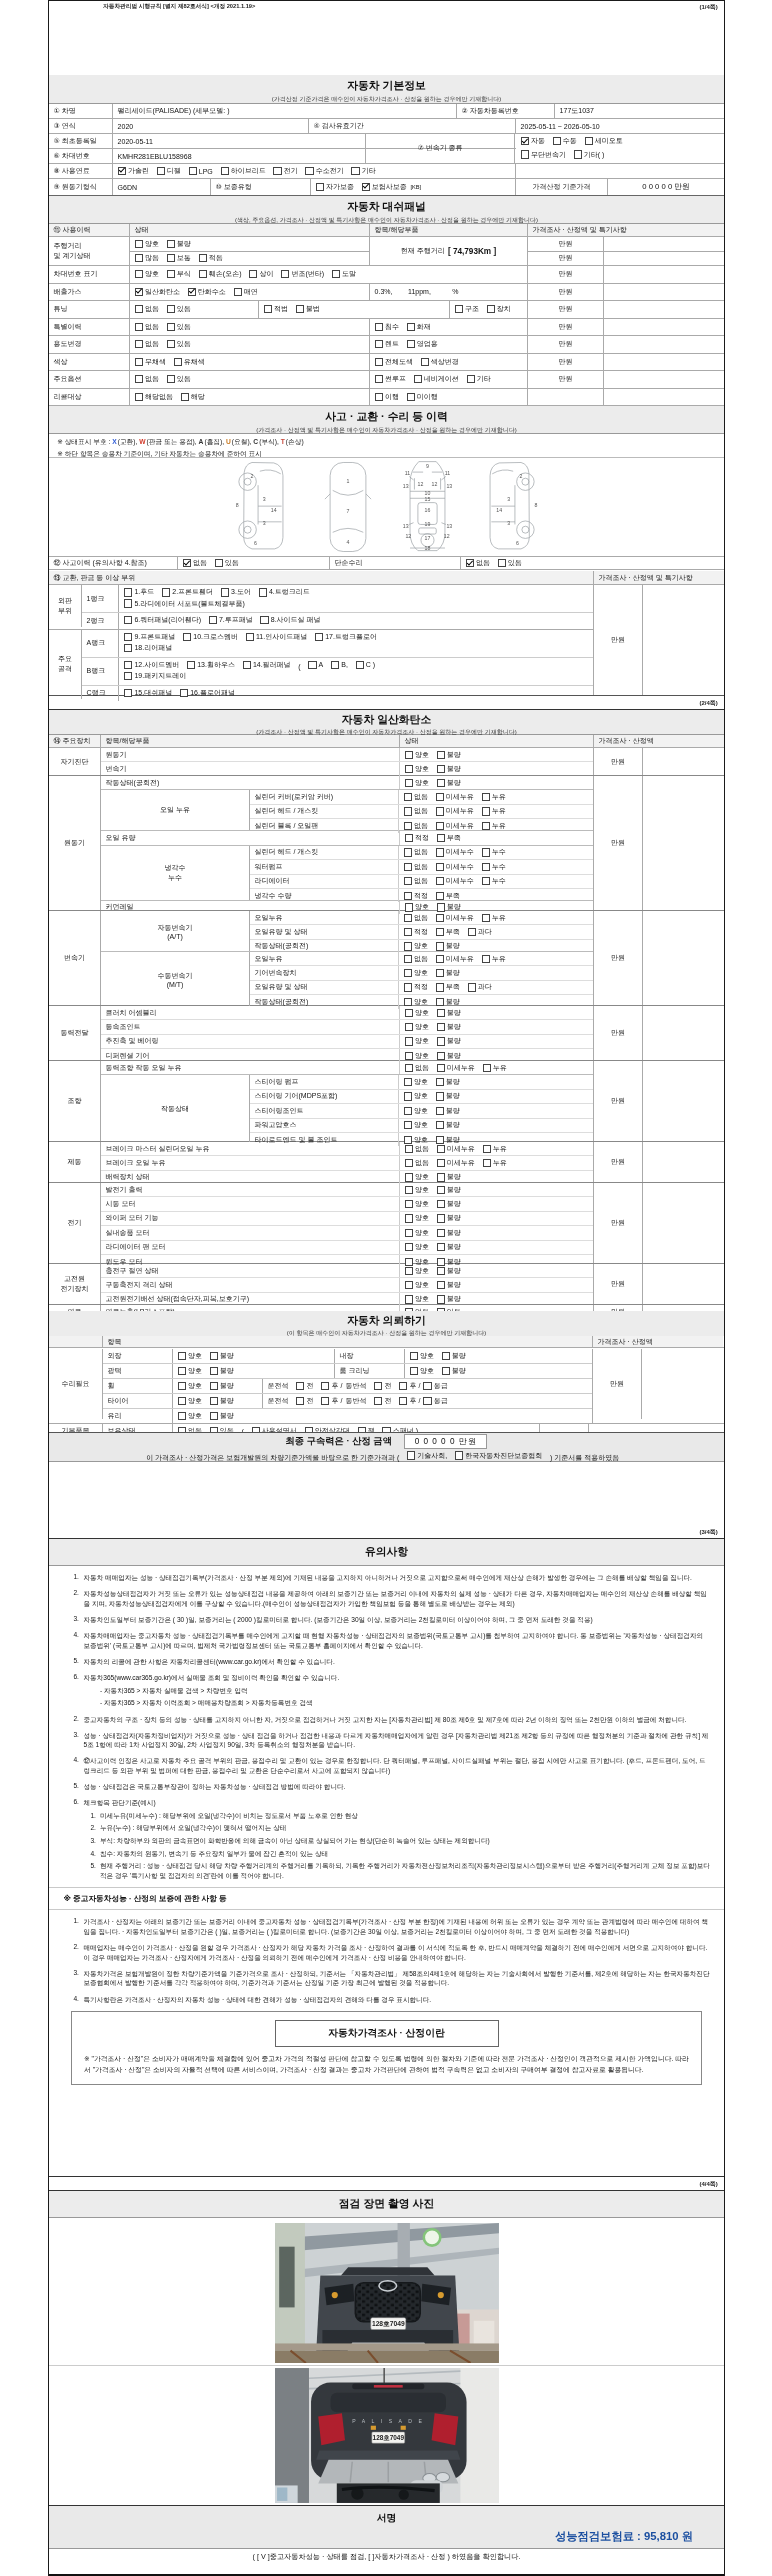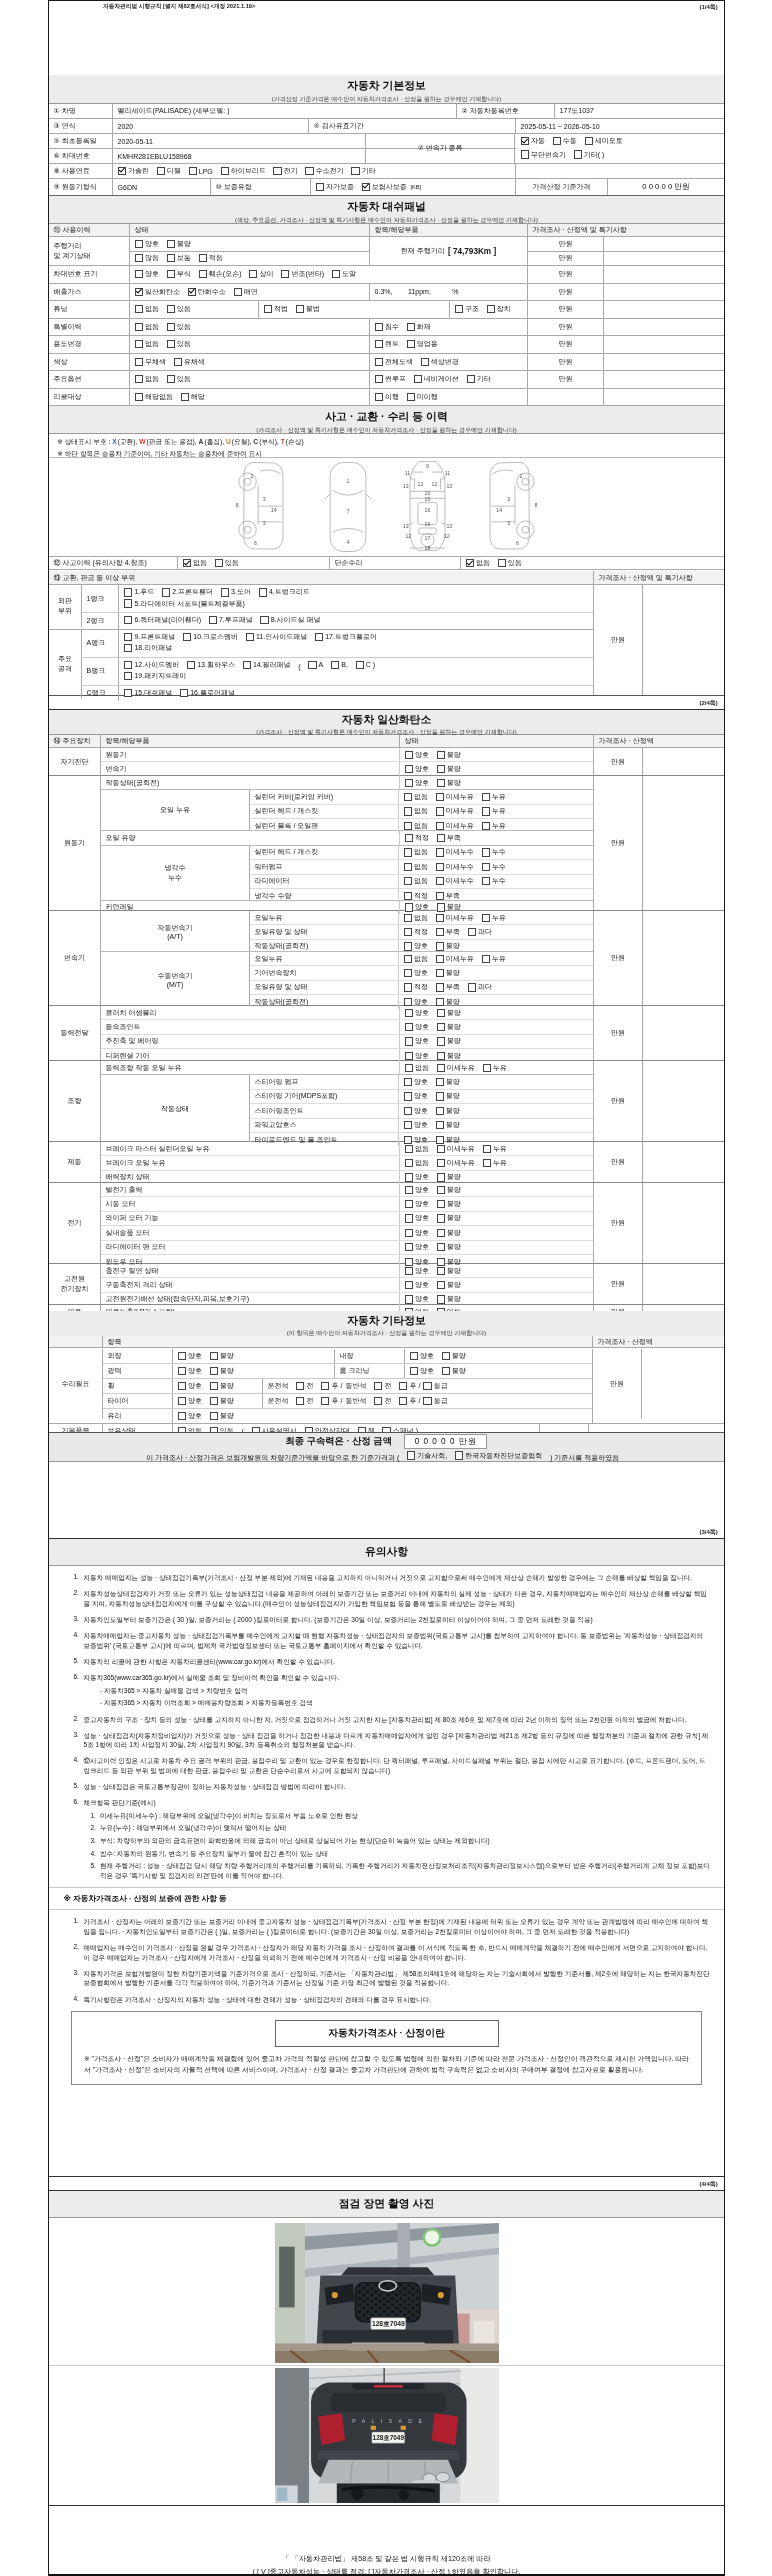"자동차 기타정보" div.t { text: 기타정보 -> 의뢰하기 }
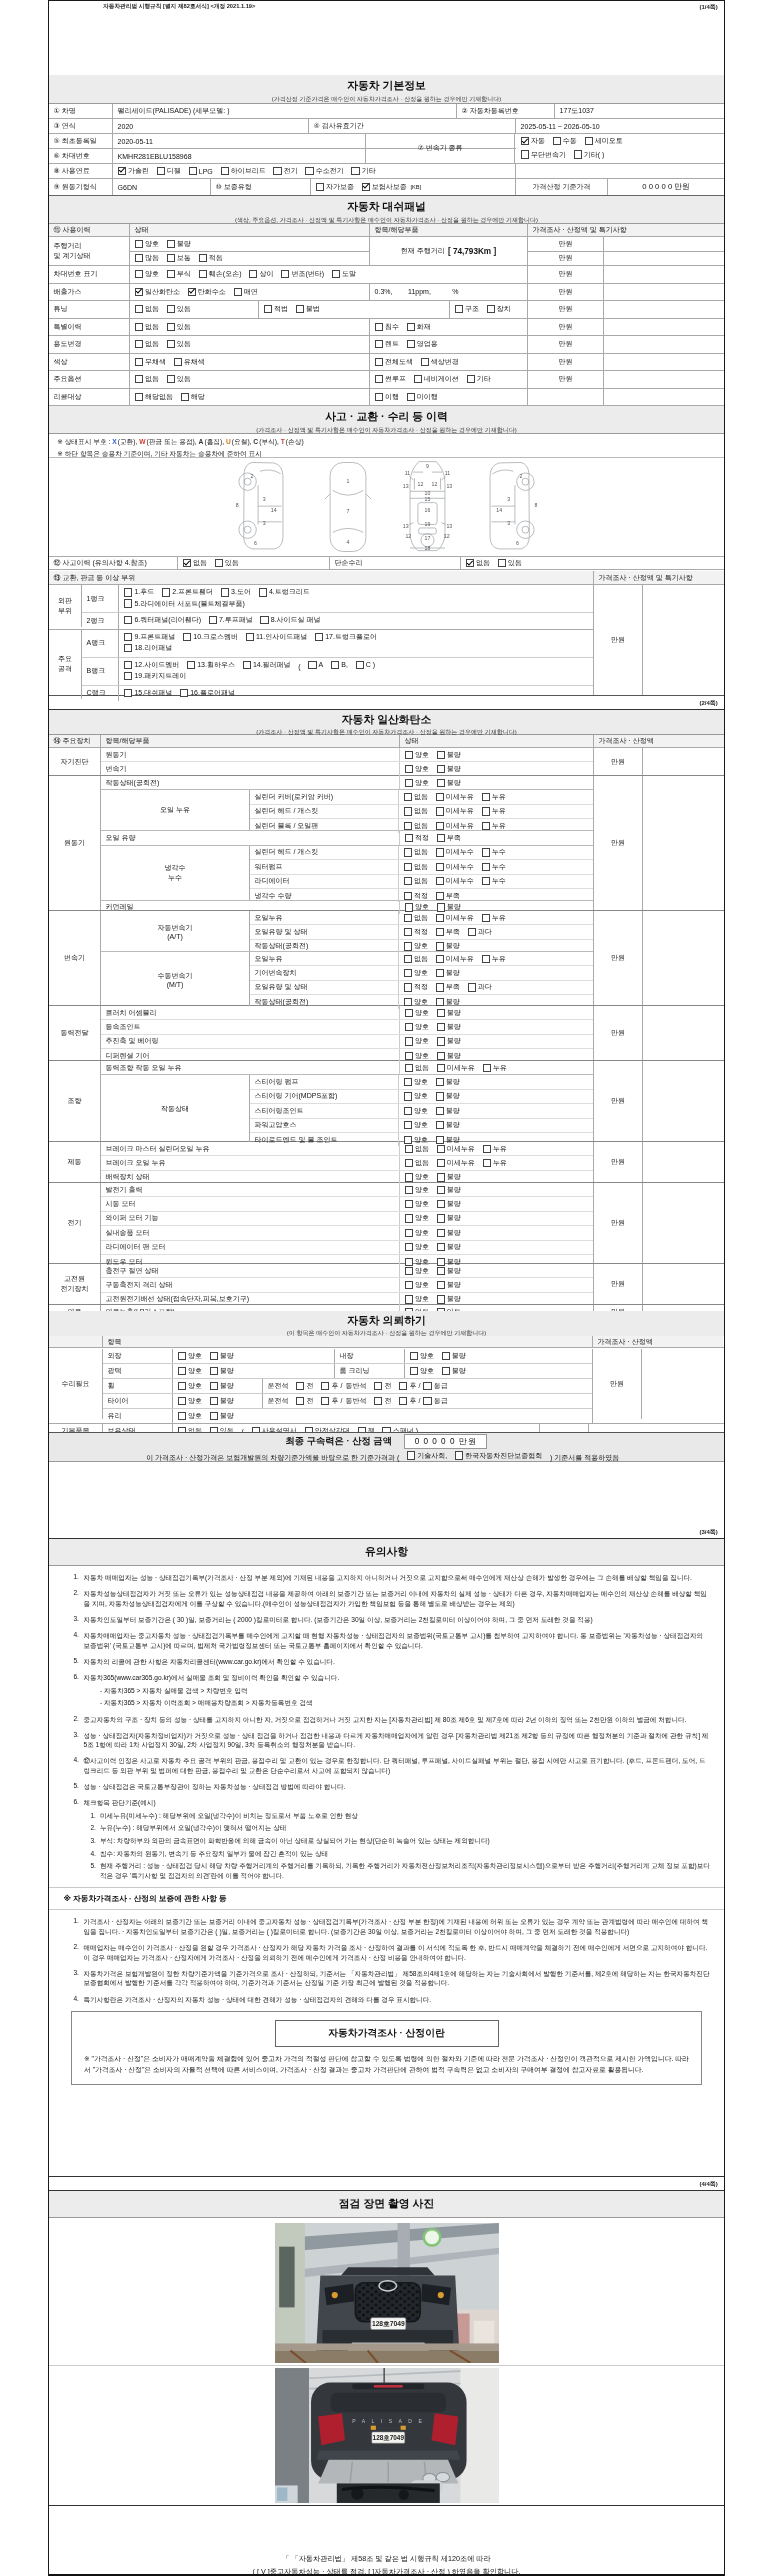"※ 자동차가격조사 · 산정의 보증에" div.nhead { text: 자동차가격조사 -> 중고자동차성능 }
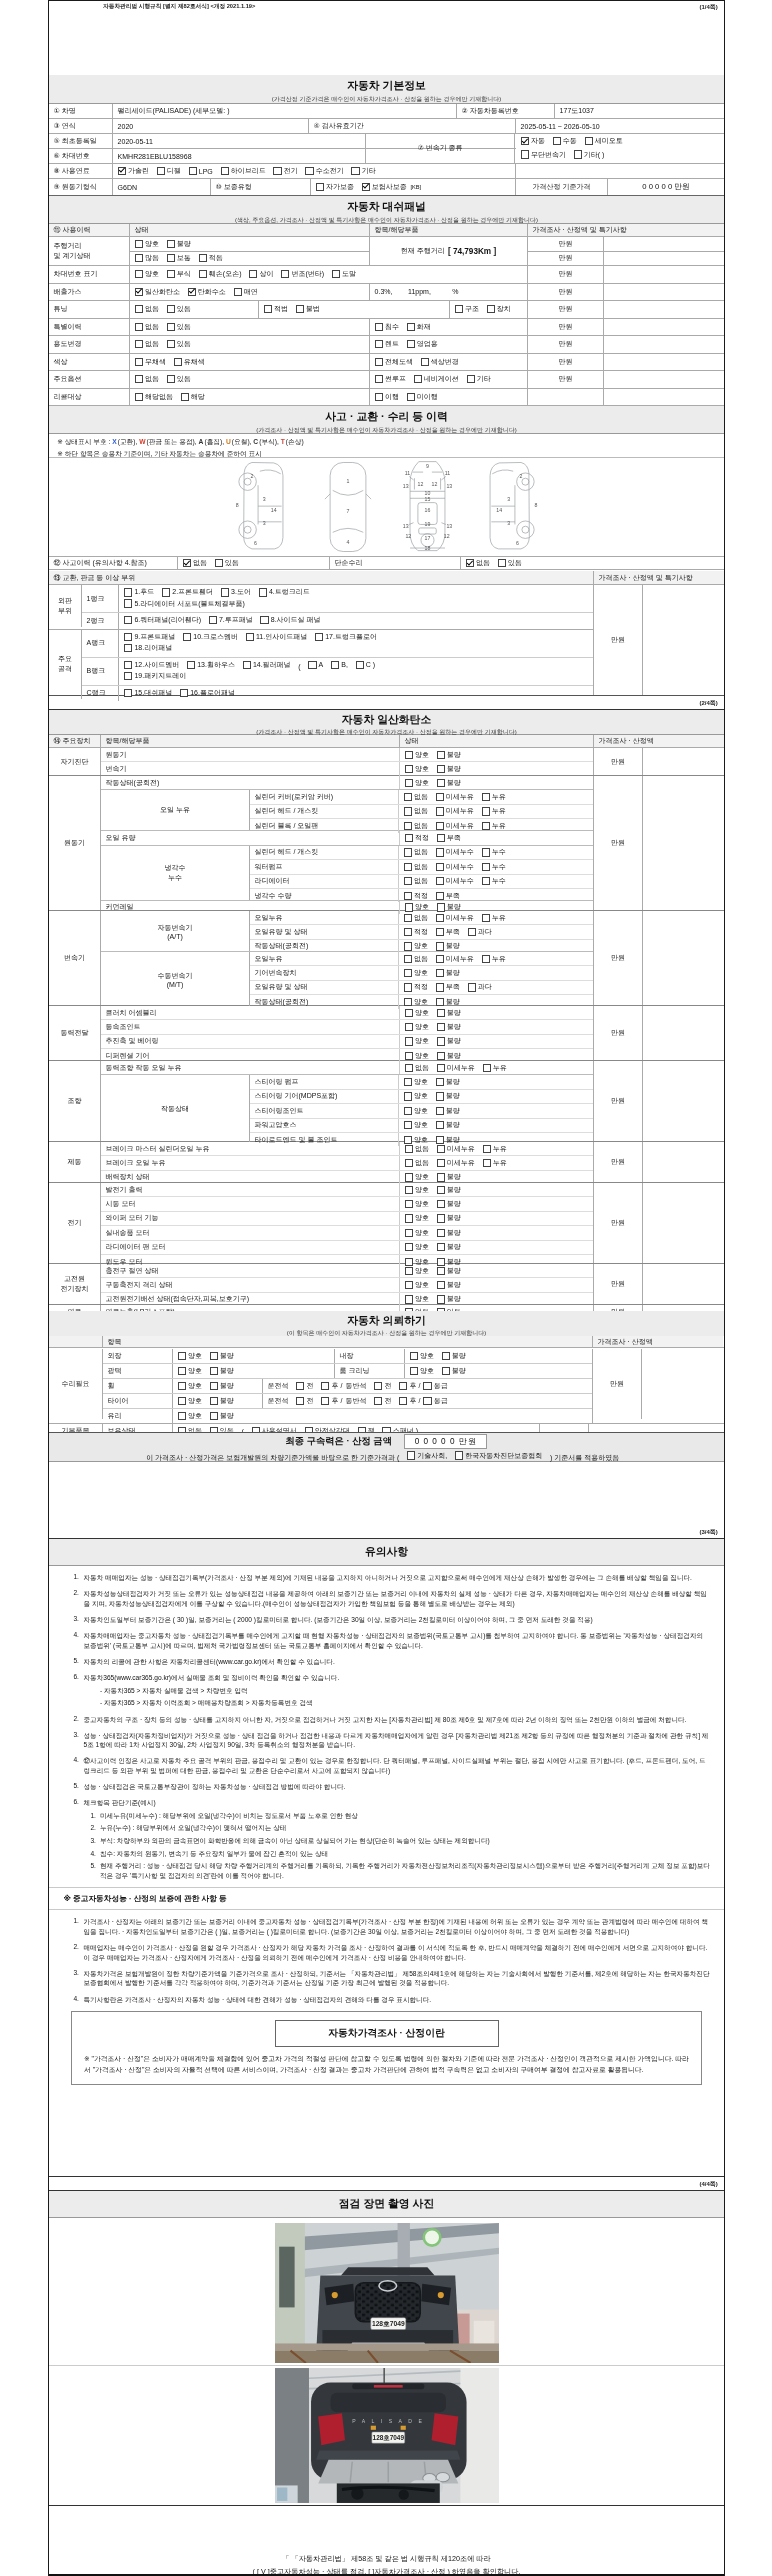"서명" div.sec { html: none -> <div> <div>서명</div> <div>성능점검보험료 : 95,810 원</div> </div> }
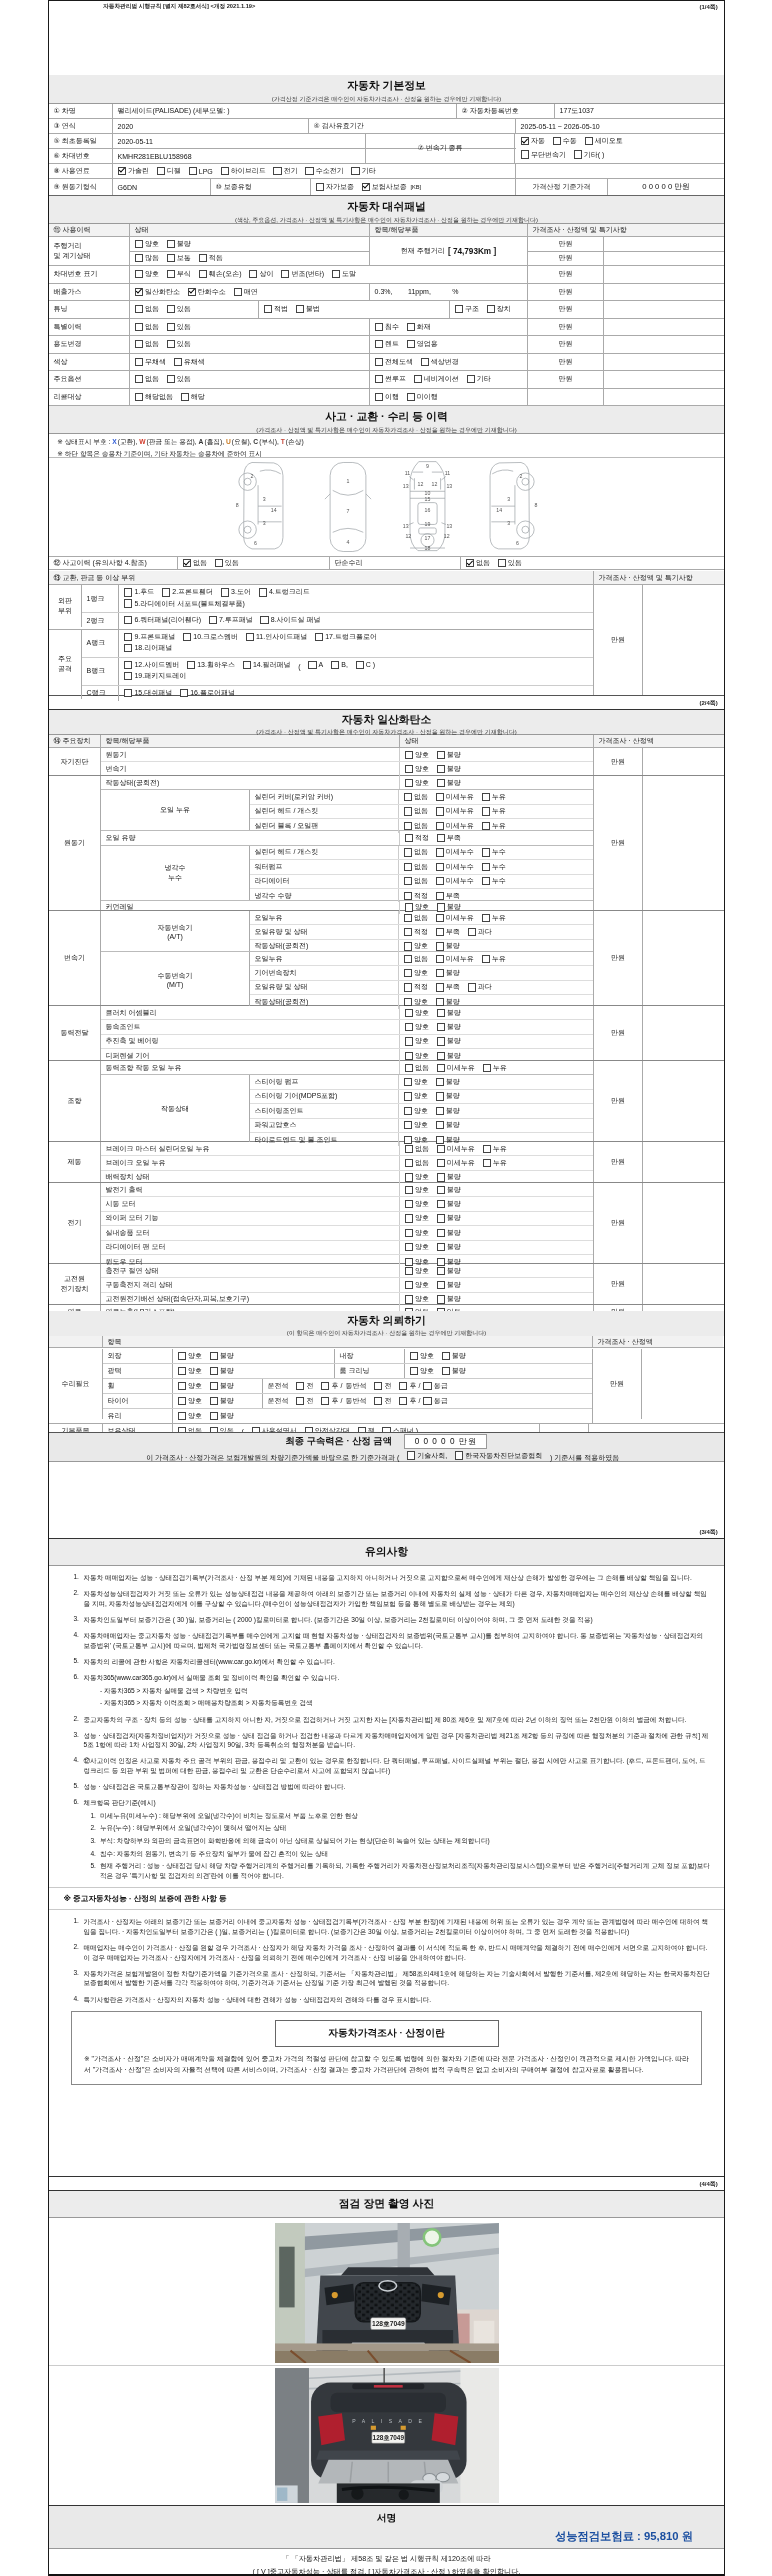"「 「자동차관리법」 제58조 및 같은" div { html: <div>「 「자동차관리법」 제58조 및 같은 법 시행규칙 제120조에 따라</div> -> none }
